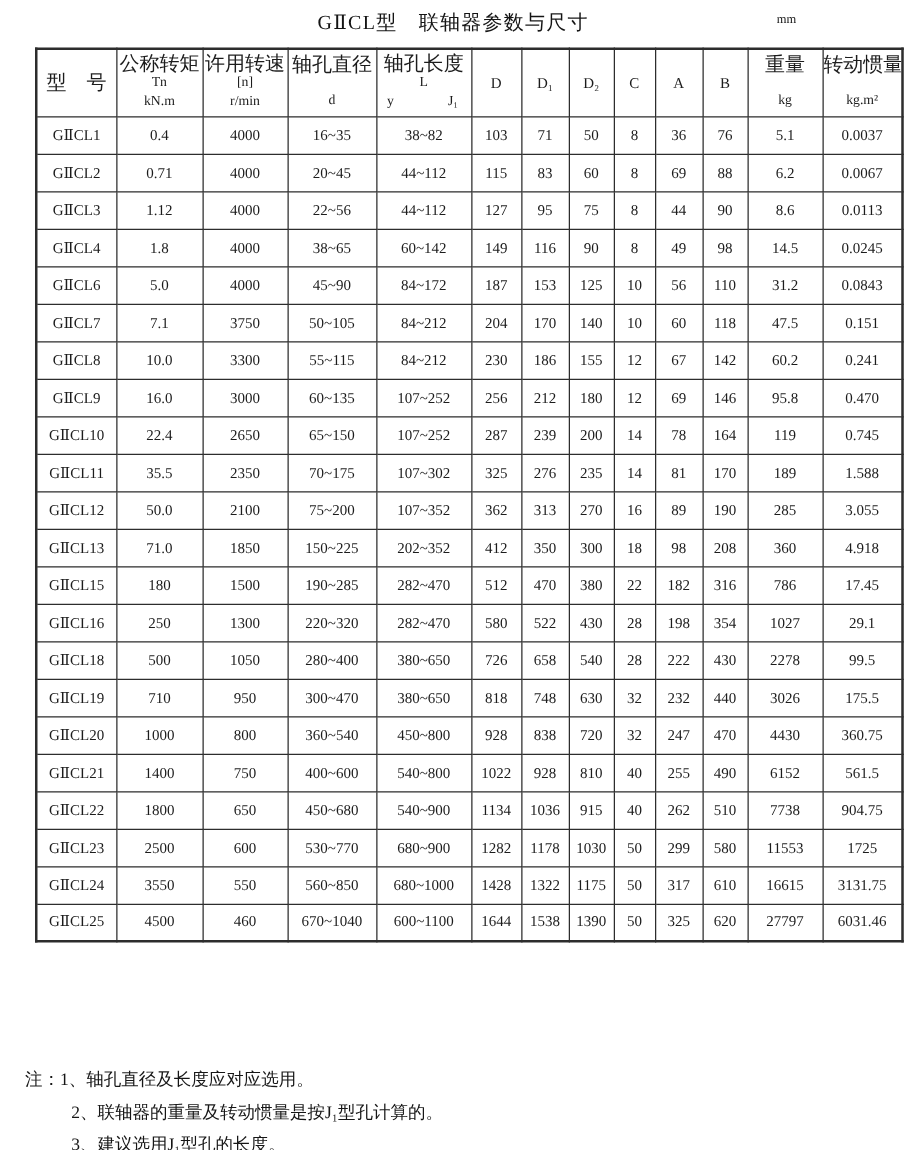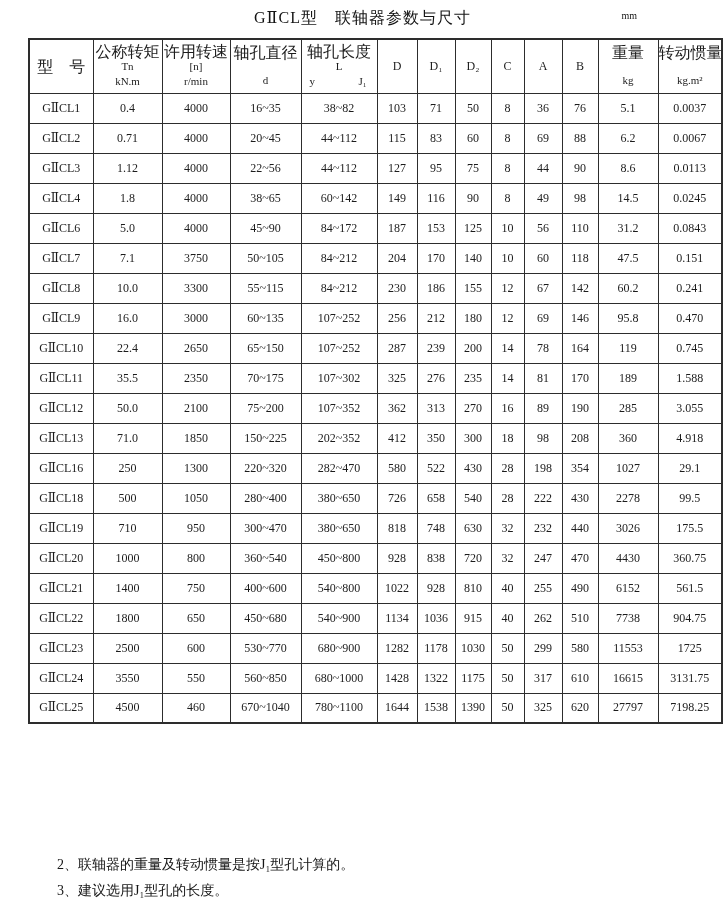"GⅡCL15" tr { html: none -> <tr> <td>GⅡCL15</td> <td>180</td> <td>1500</td> <td>190~285</td> <td>282~470</td> <td>512</td> <td>470</td> <td>380</td> <td>22</td> <td>182</td> <td>316</td> <td>786</td> <td>17.45</td> </tr> }
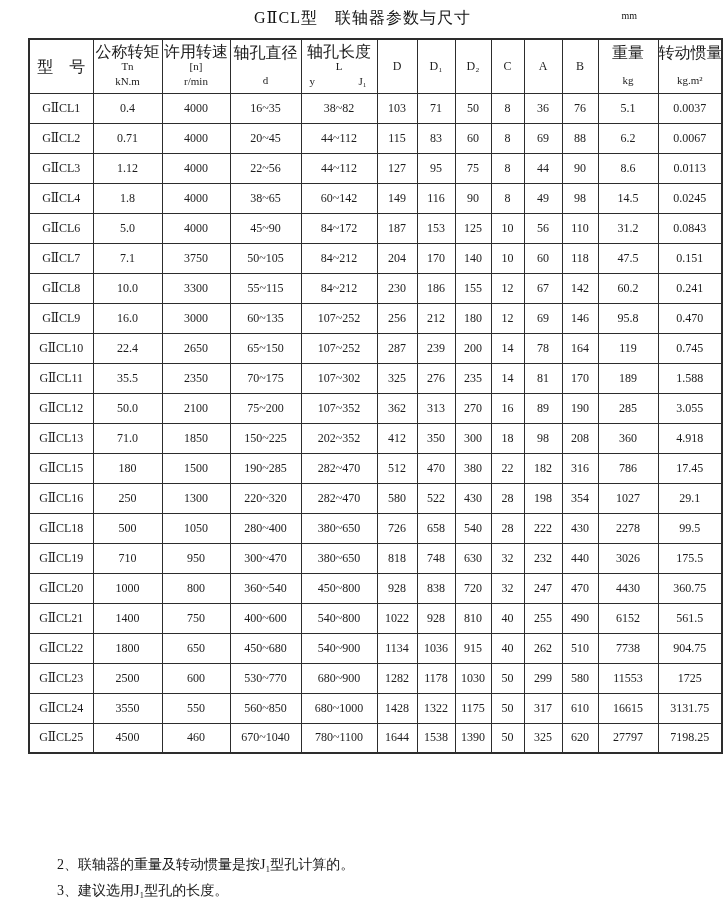"780~1100" td { text: 780 -> 600 }
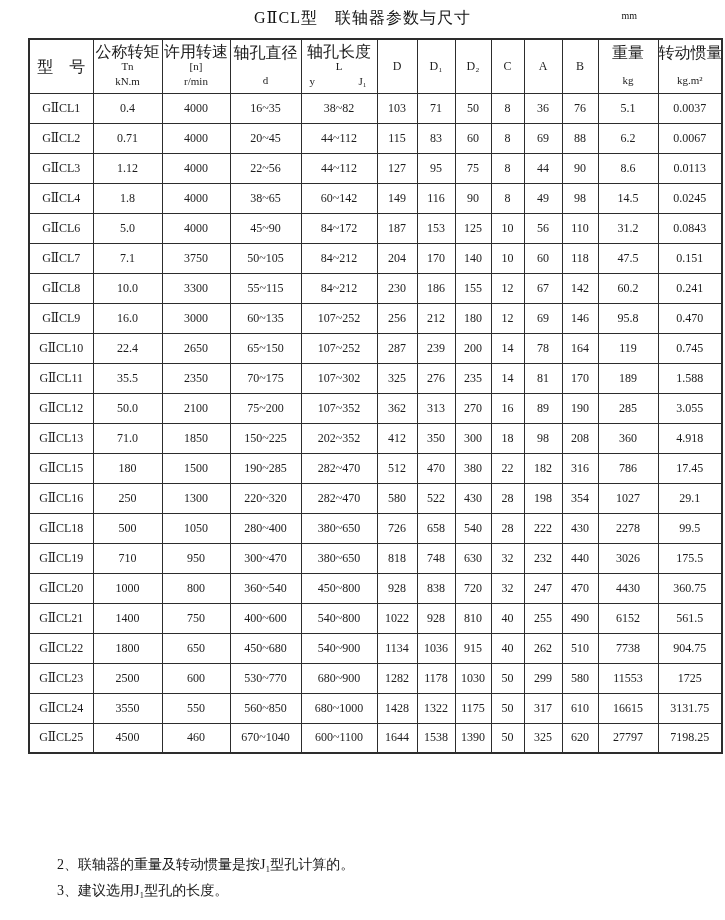"7198.25" td { text: 7198.25 -> 6031.46 }
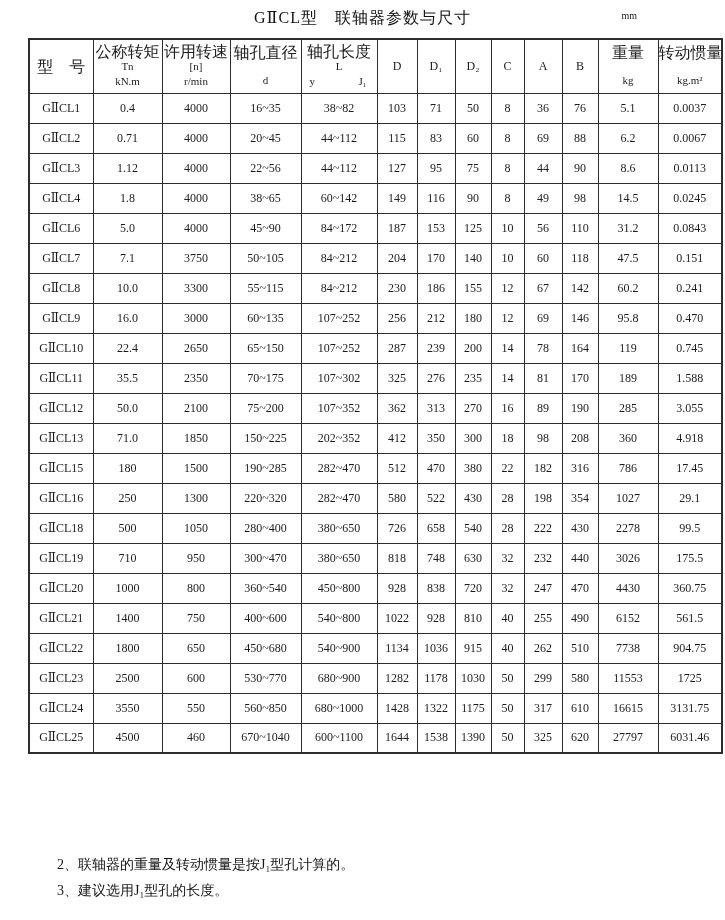"注：1、轴孔直径及长度应对应选用。" div { html: none -> <div><span>注：</span><span>1、轴孔直径及长度应对应选用。</span></div> }
